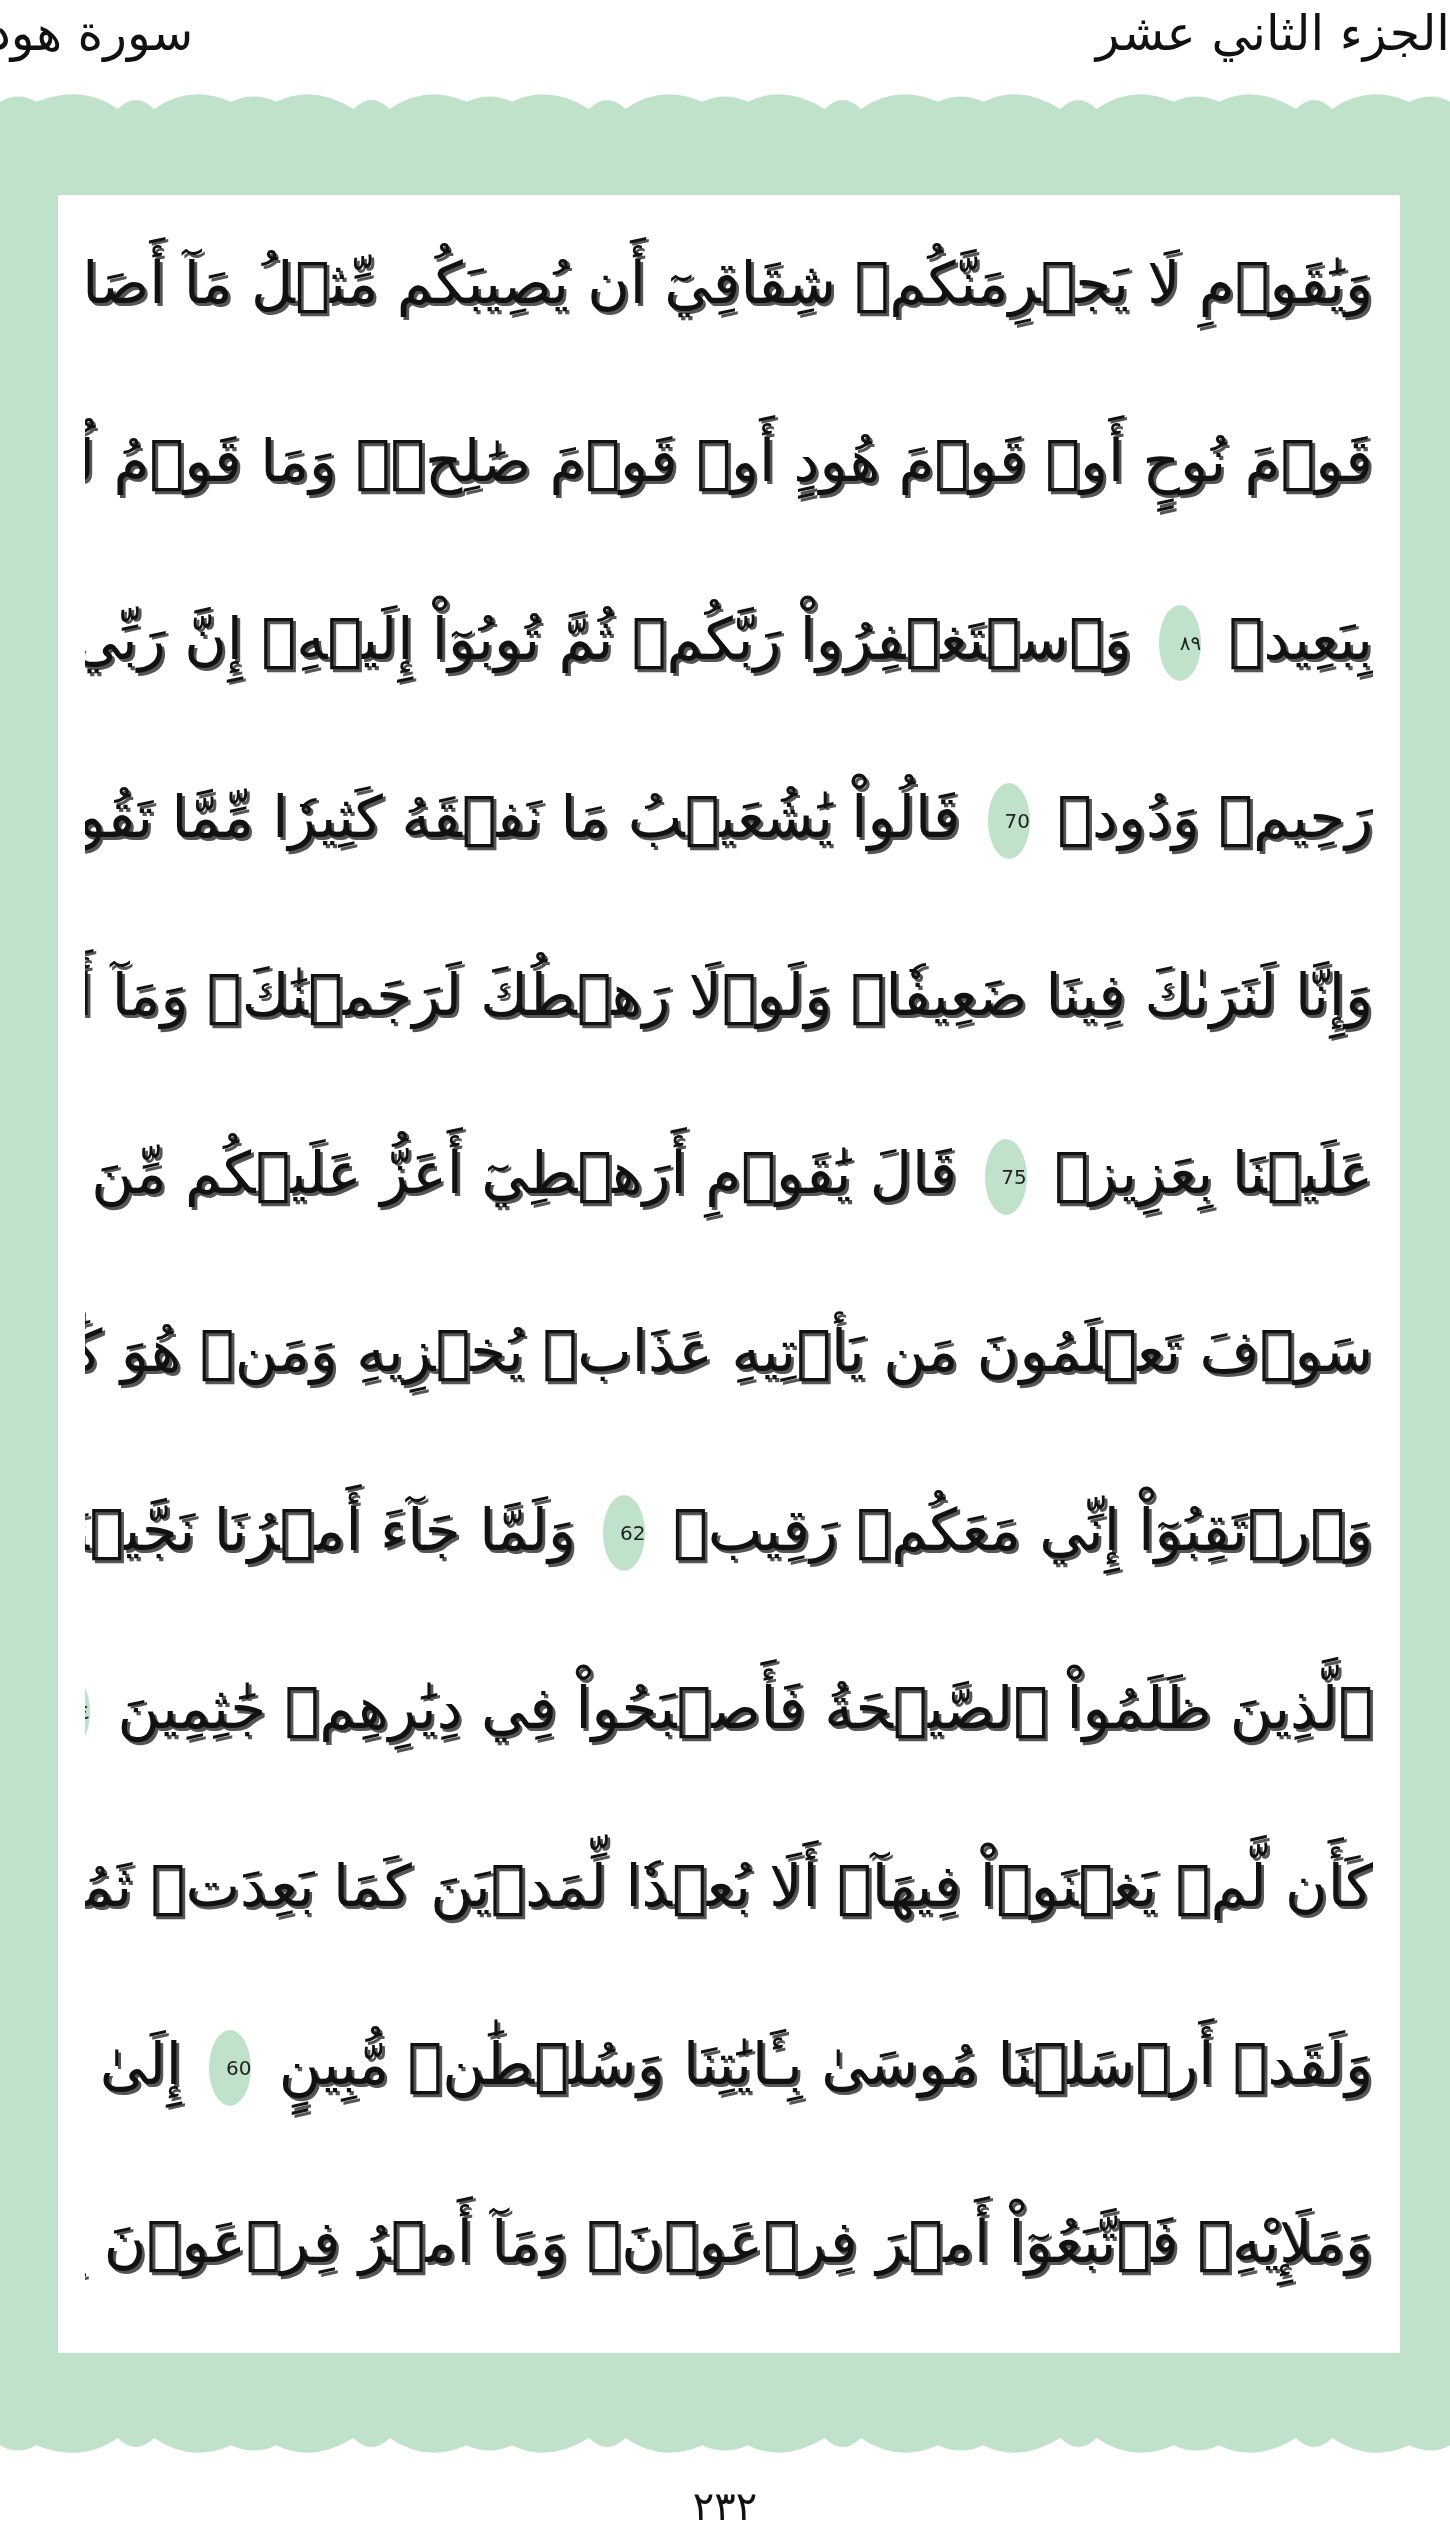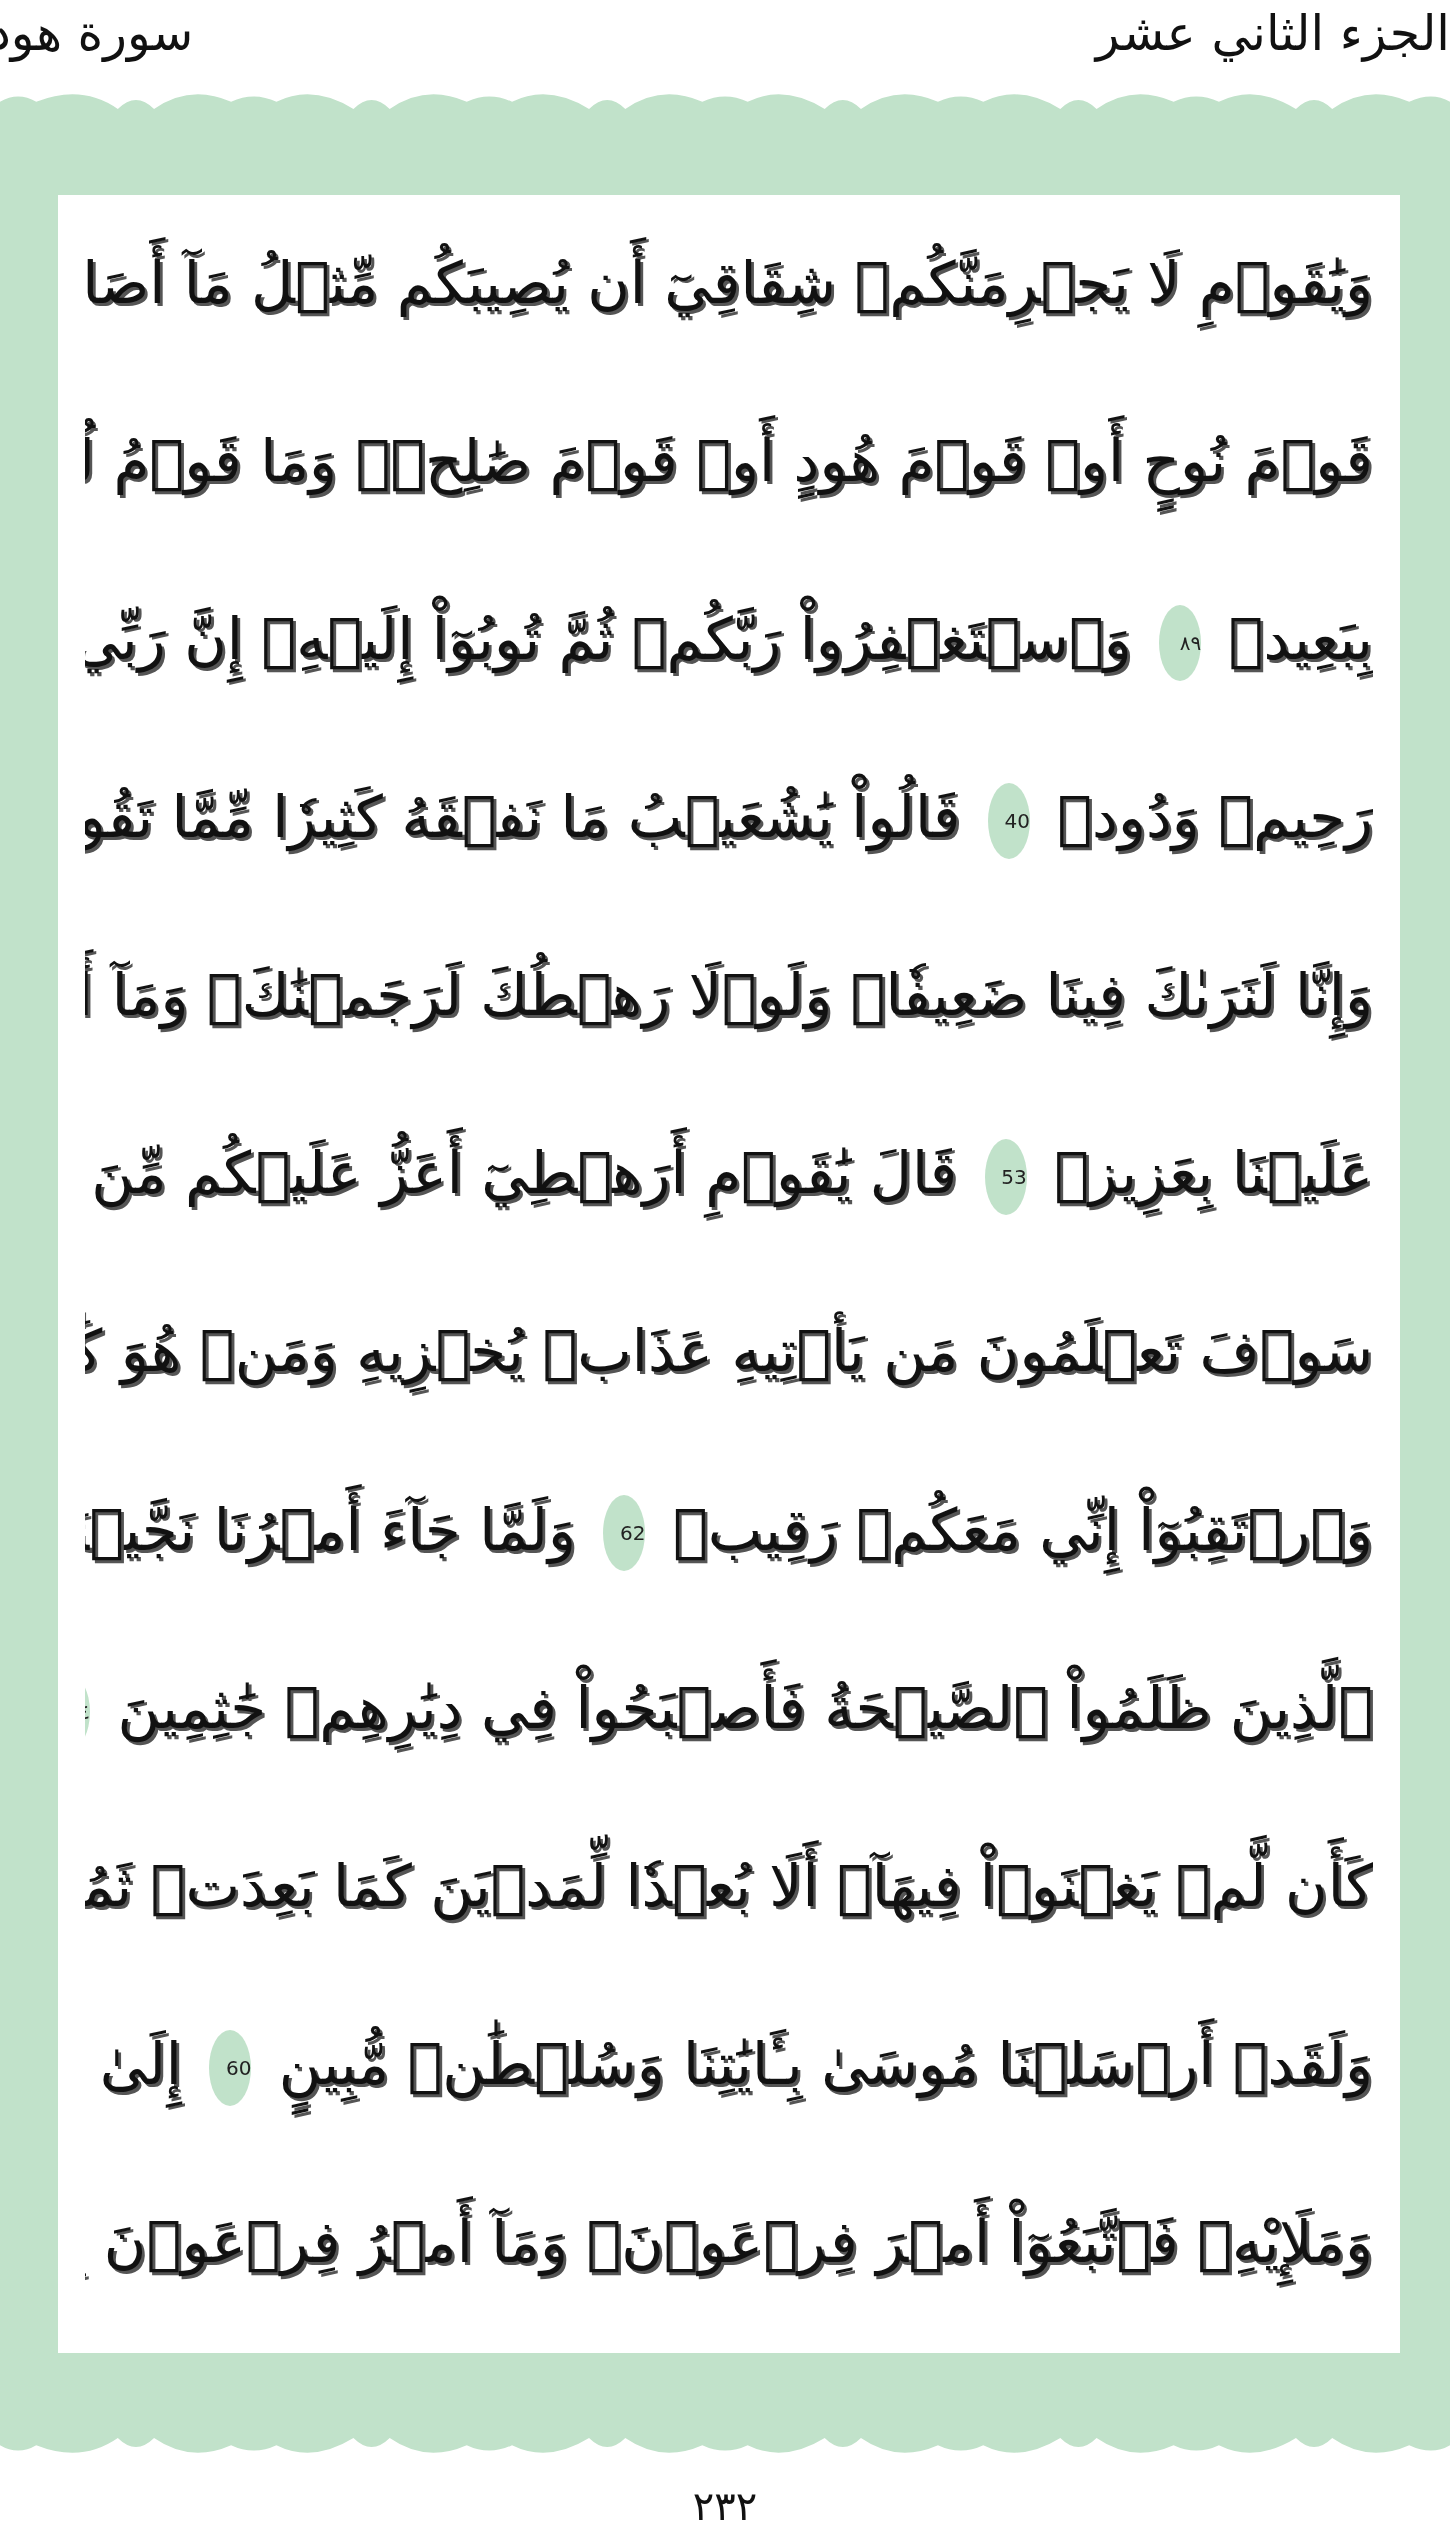"40" span.ayah { text: 40 -> 70 }
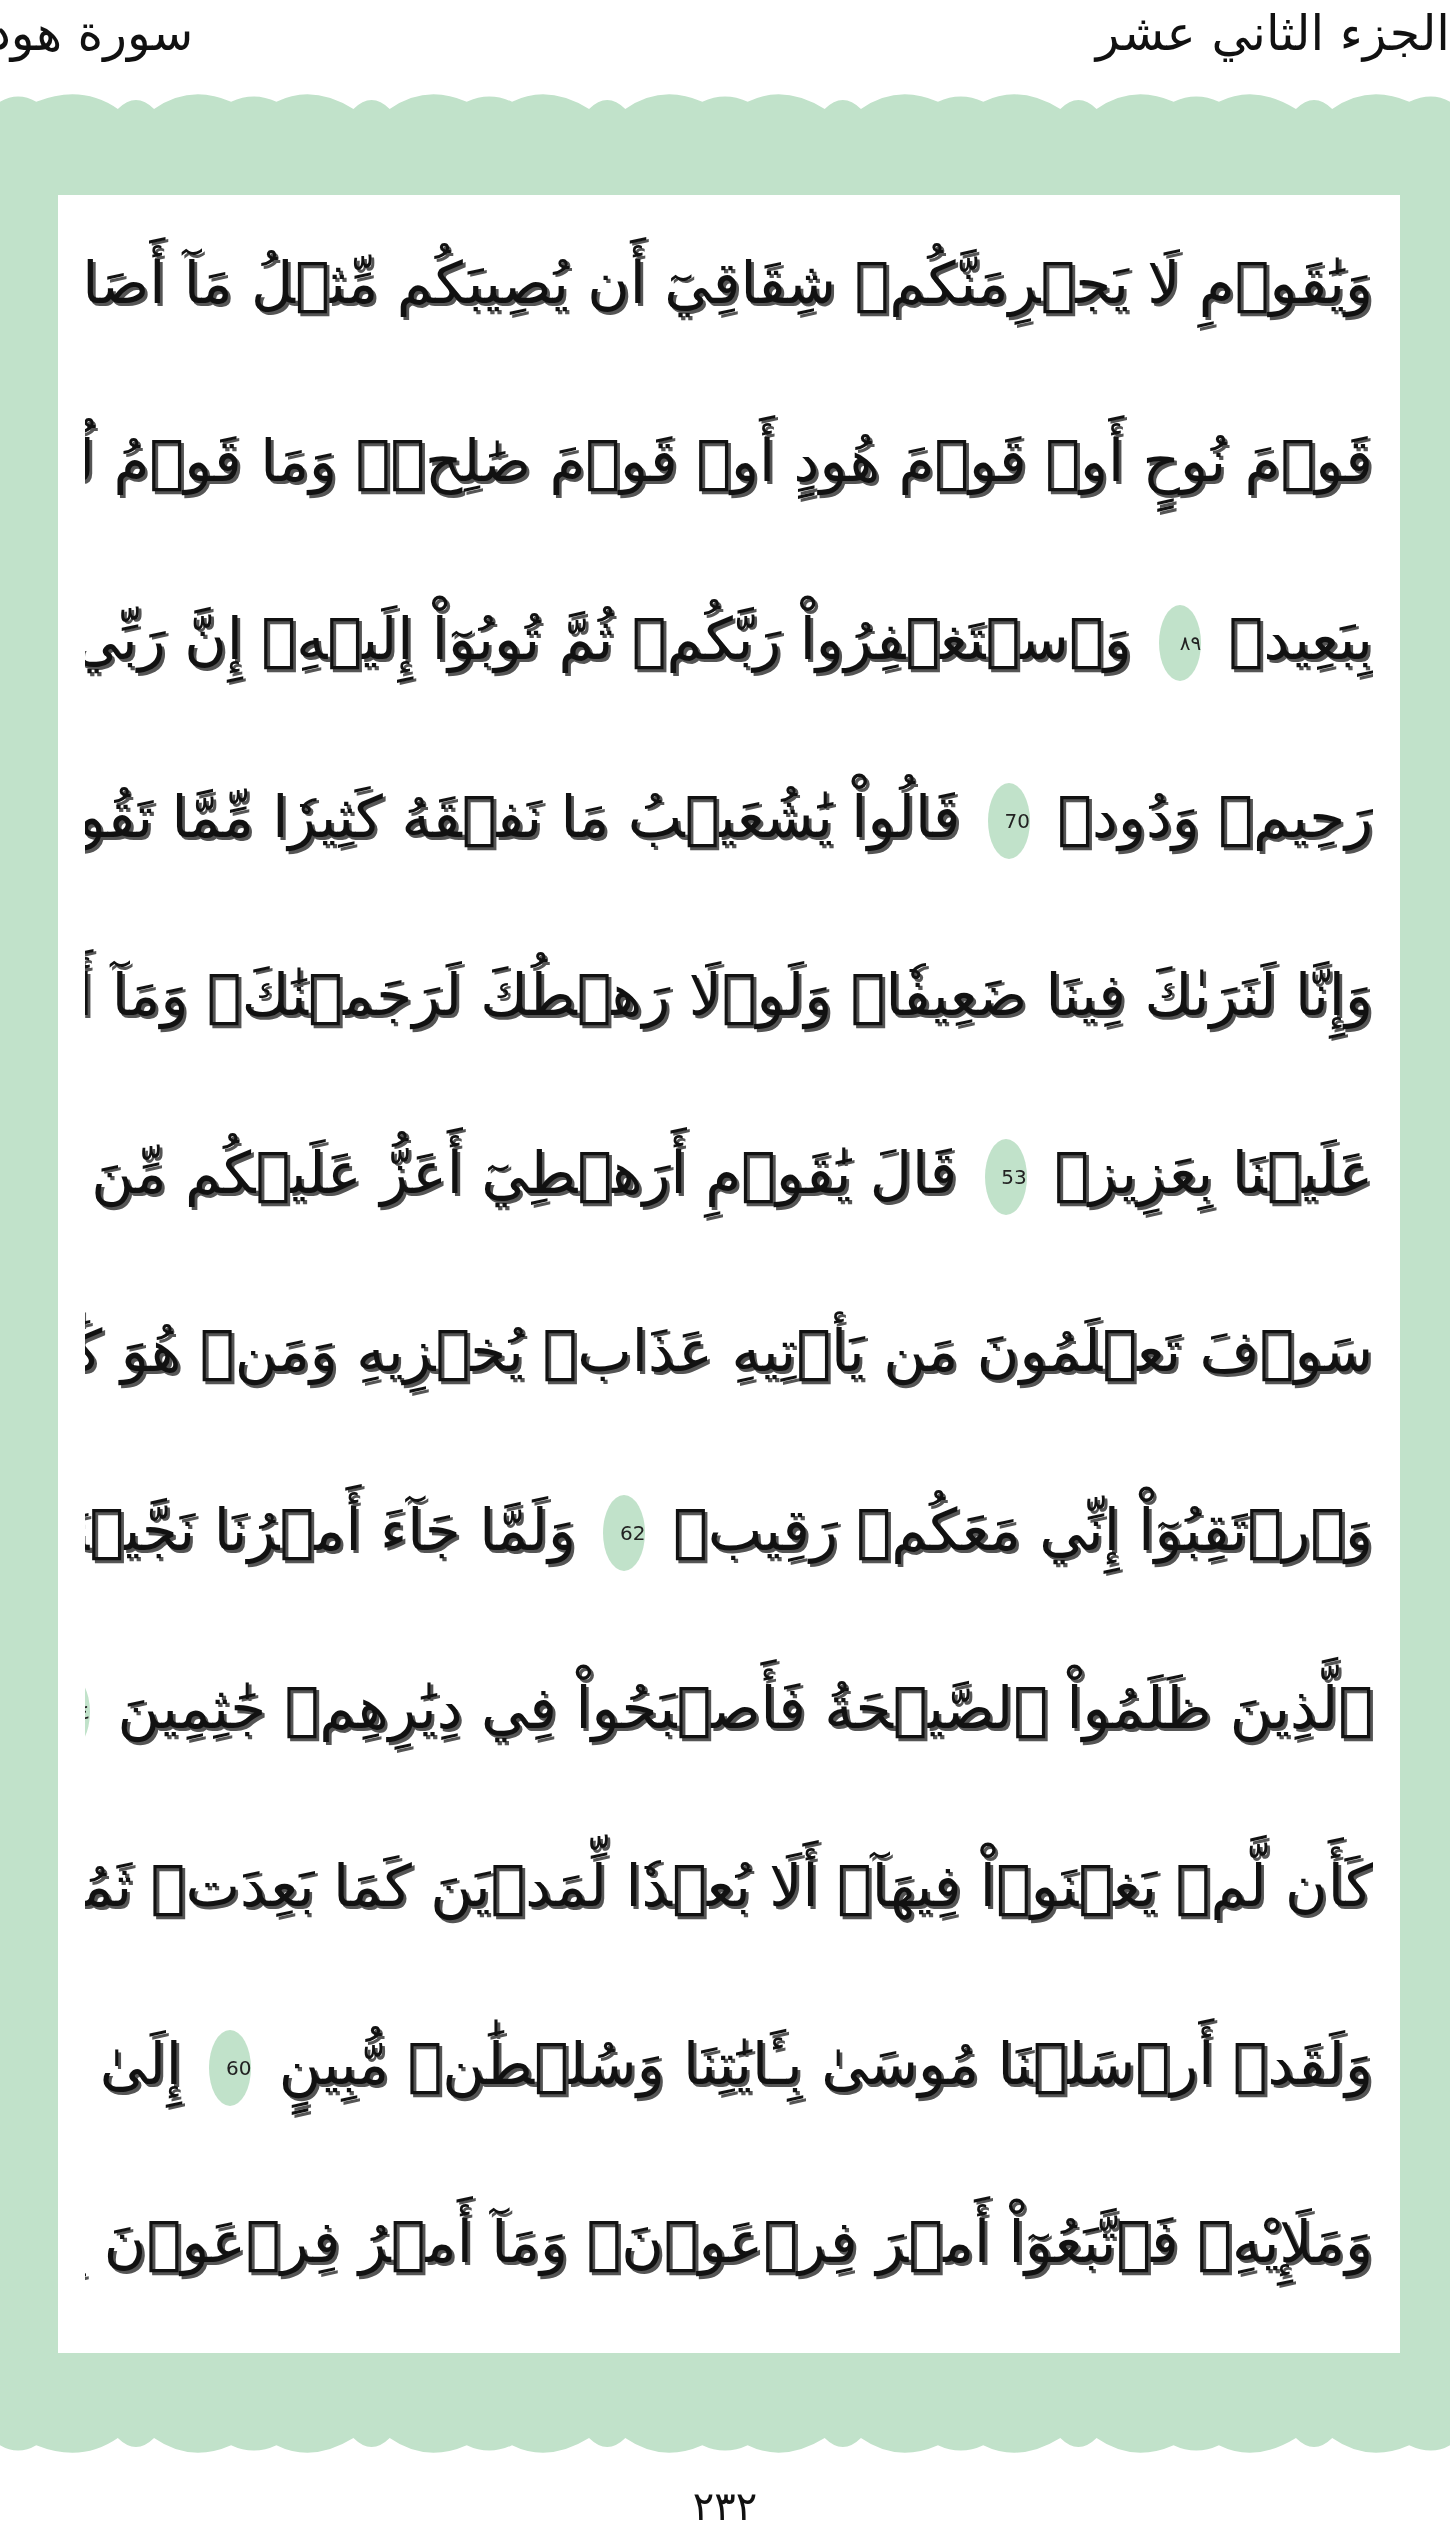"53" span.ayah { text: 53 -> 75 }
